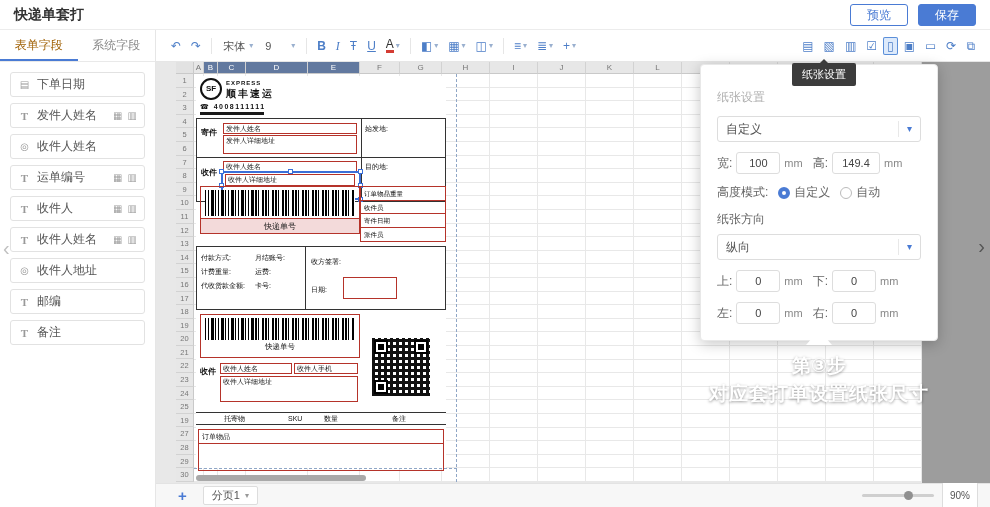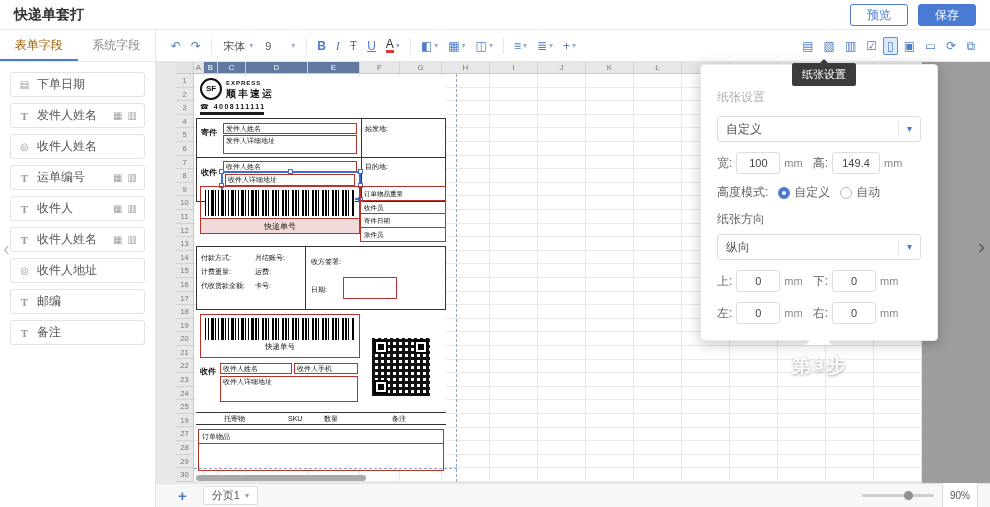"对应套打单设置纸张尺寸" div.l2 { html: none -> <div>对应套打单设置纸张尺寸</div> }
